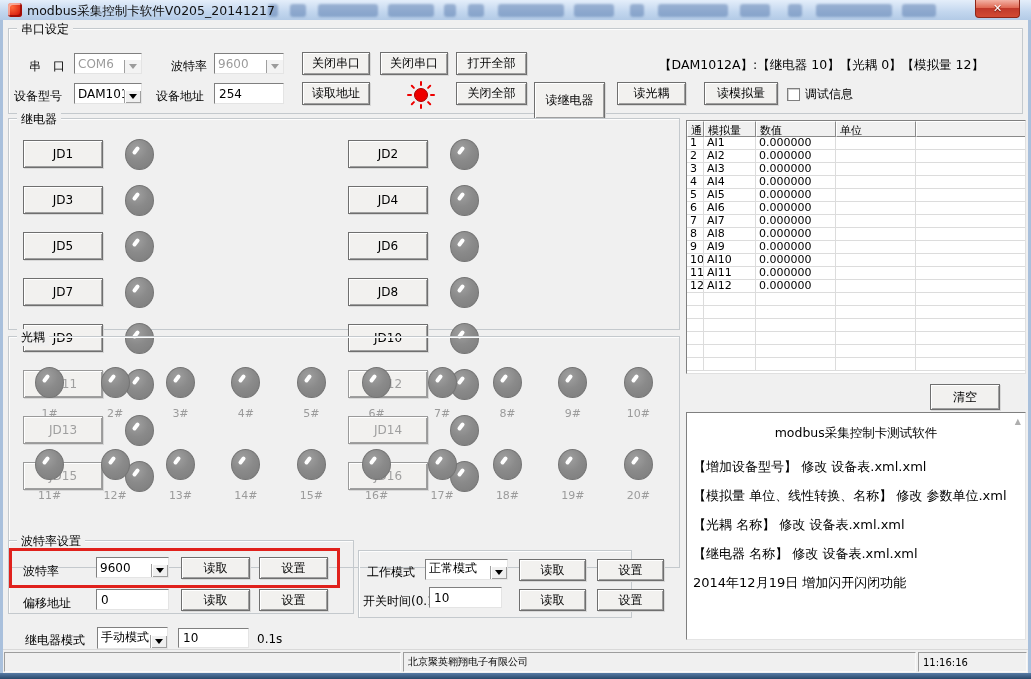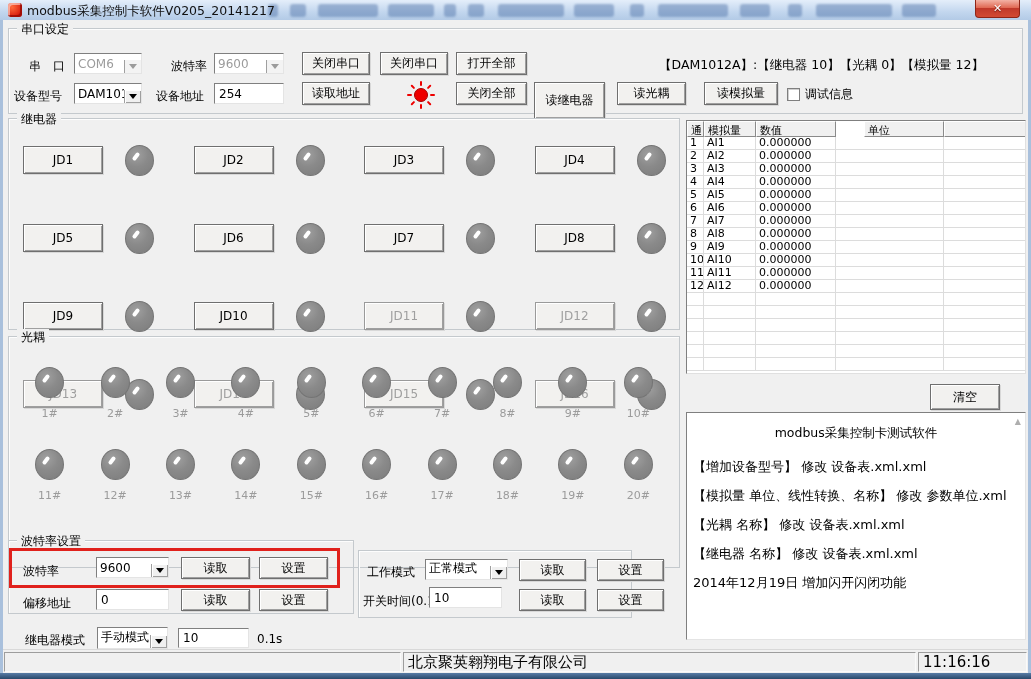"单位" .c3 { margin-left: 28px -> none }
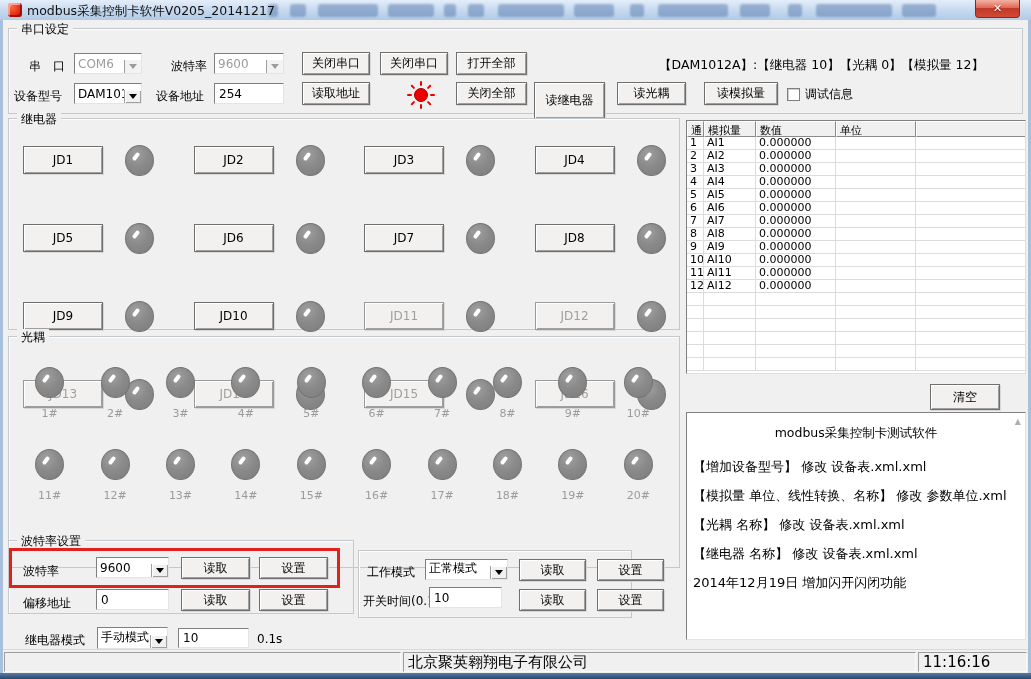"JD1" #relay-grid { gap: 32px -> none; grid-template-columns: repeat(4,1fr) -> repeat(2,1fr); top: 18px -> 12px }
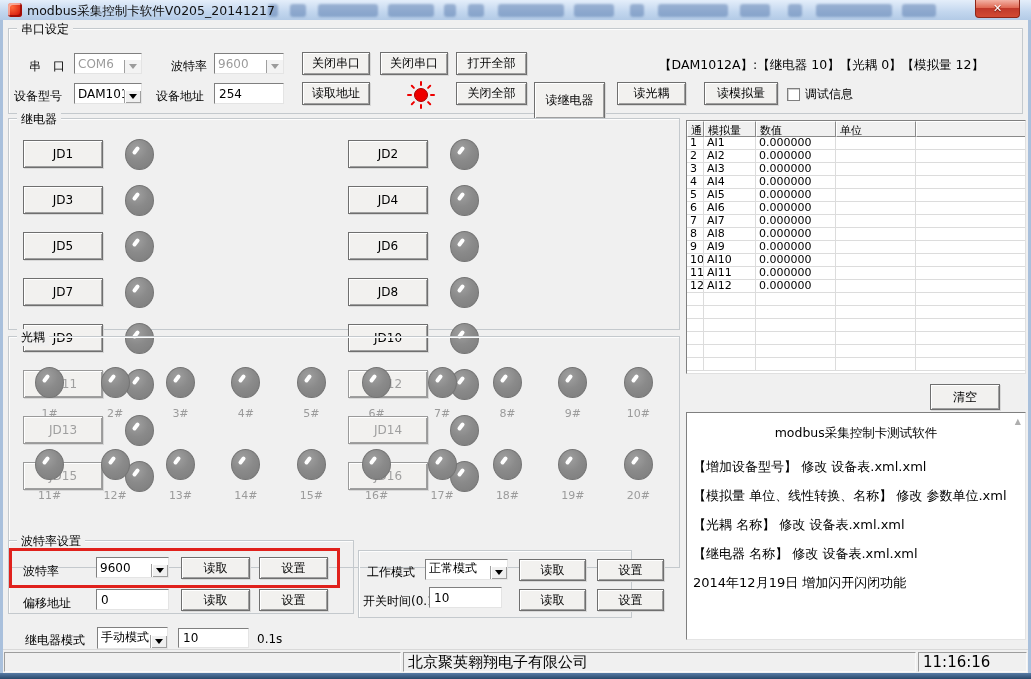"北京聚英翱翔电子有限公司" .scell { font-size: 15px -> 10px }
